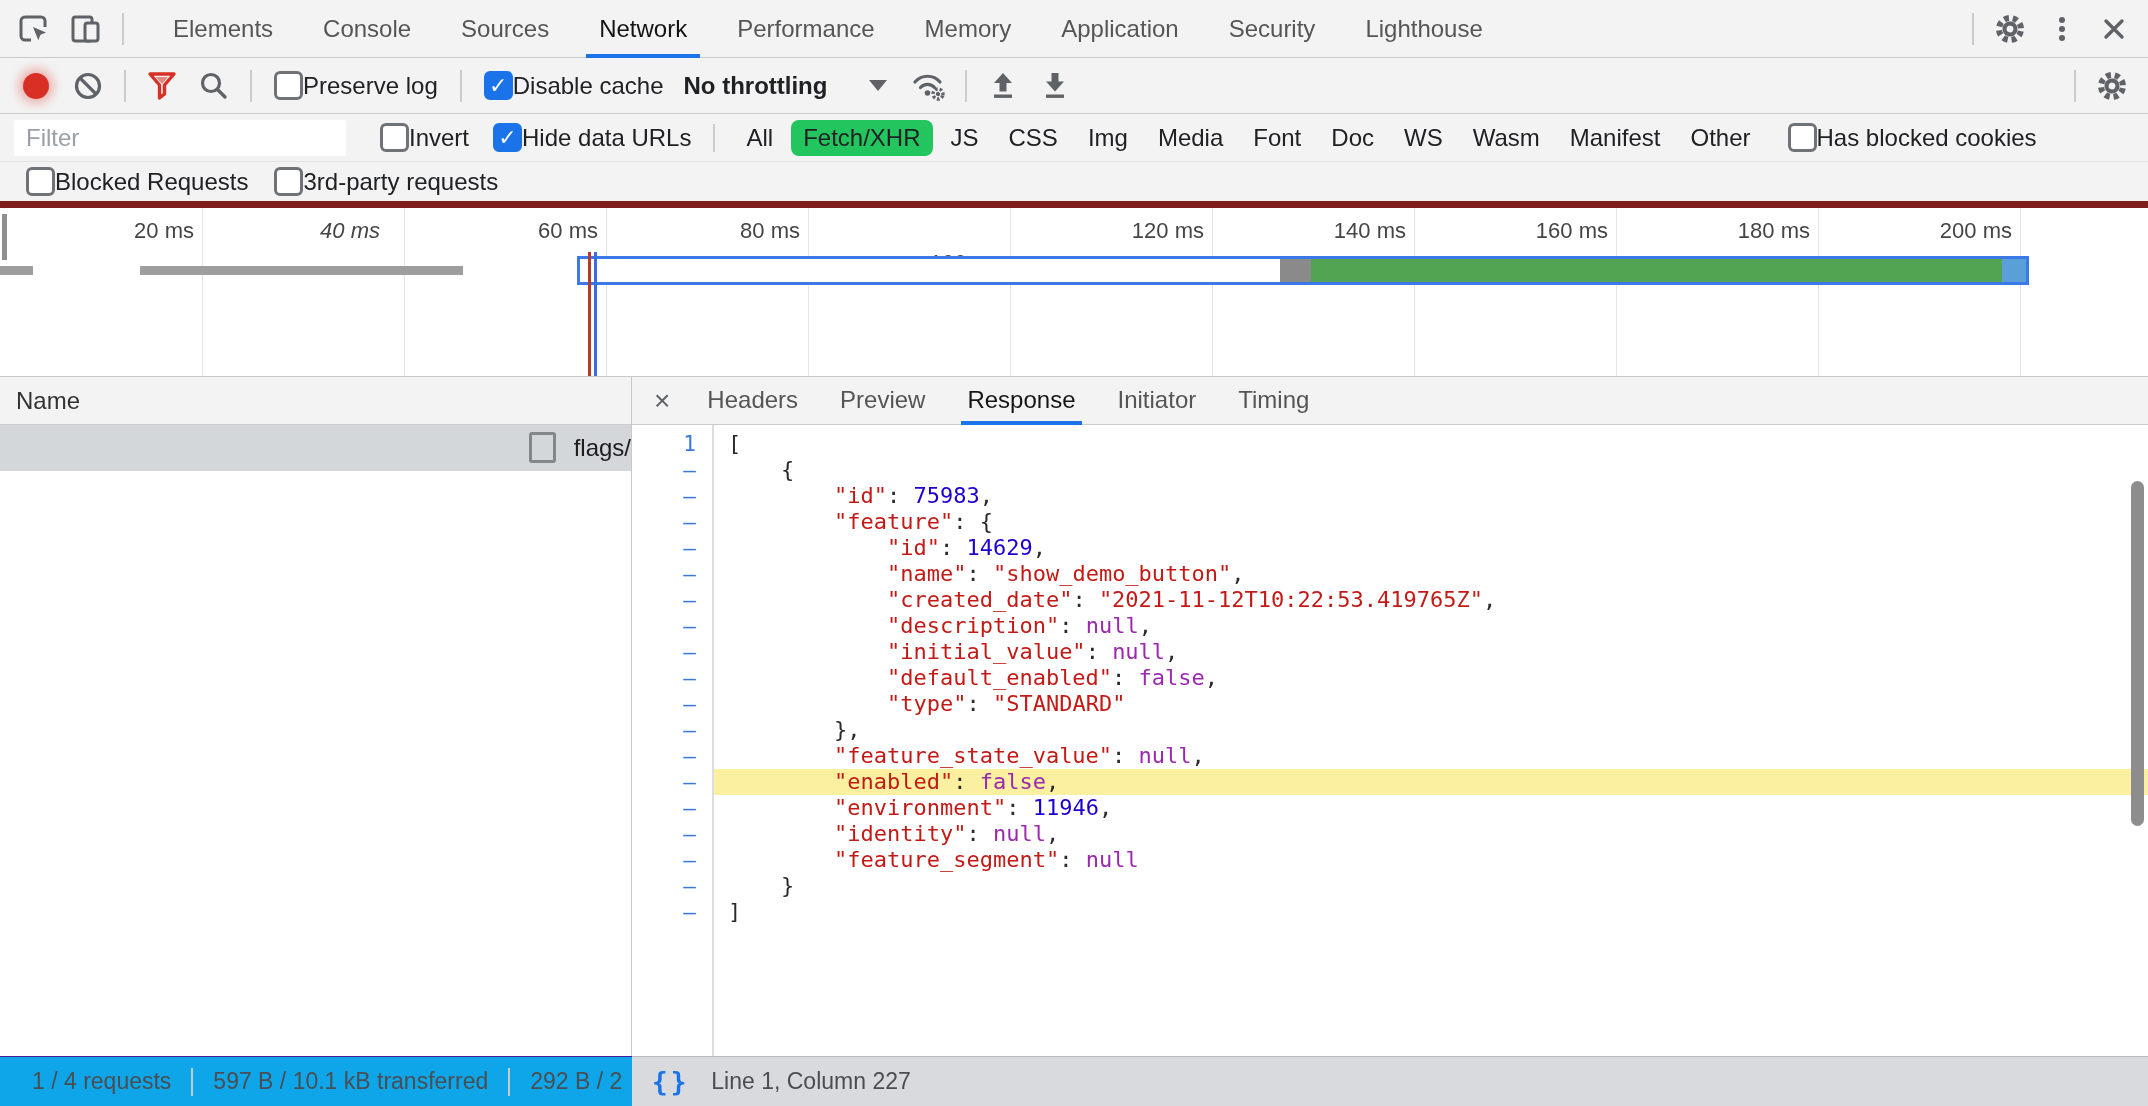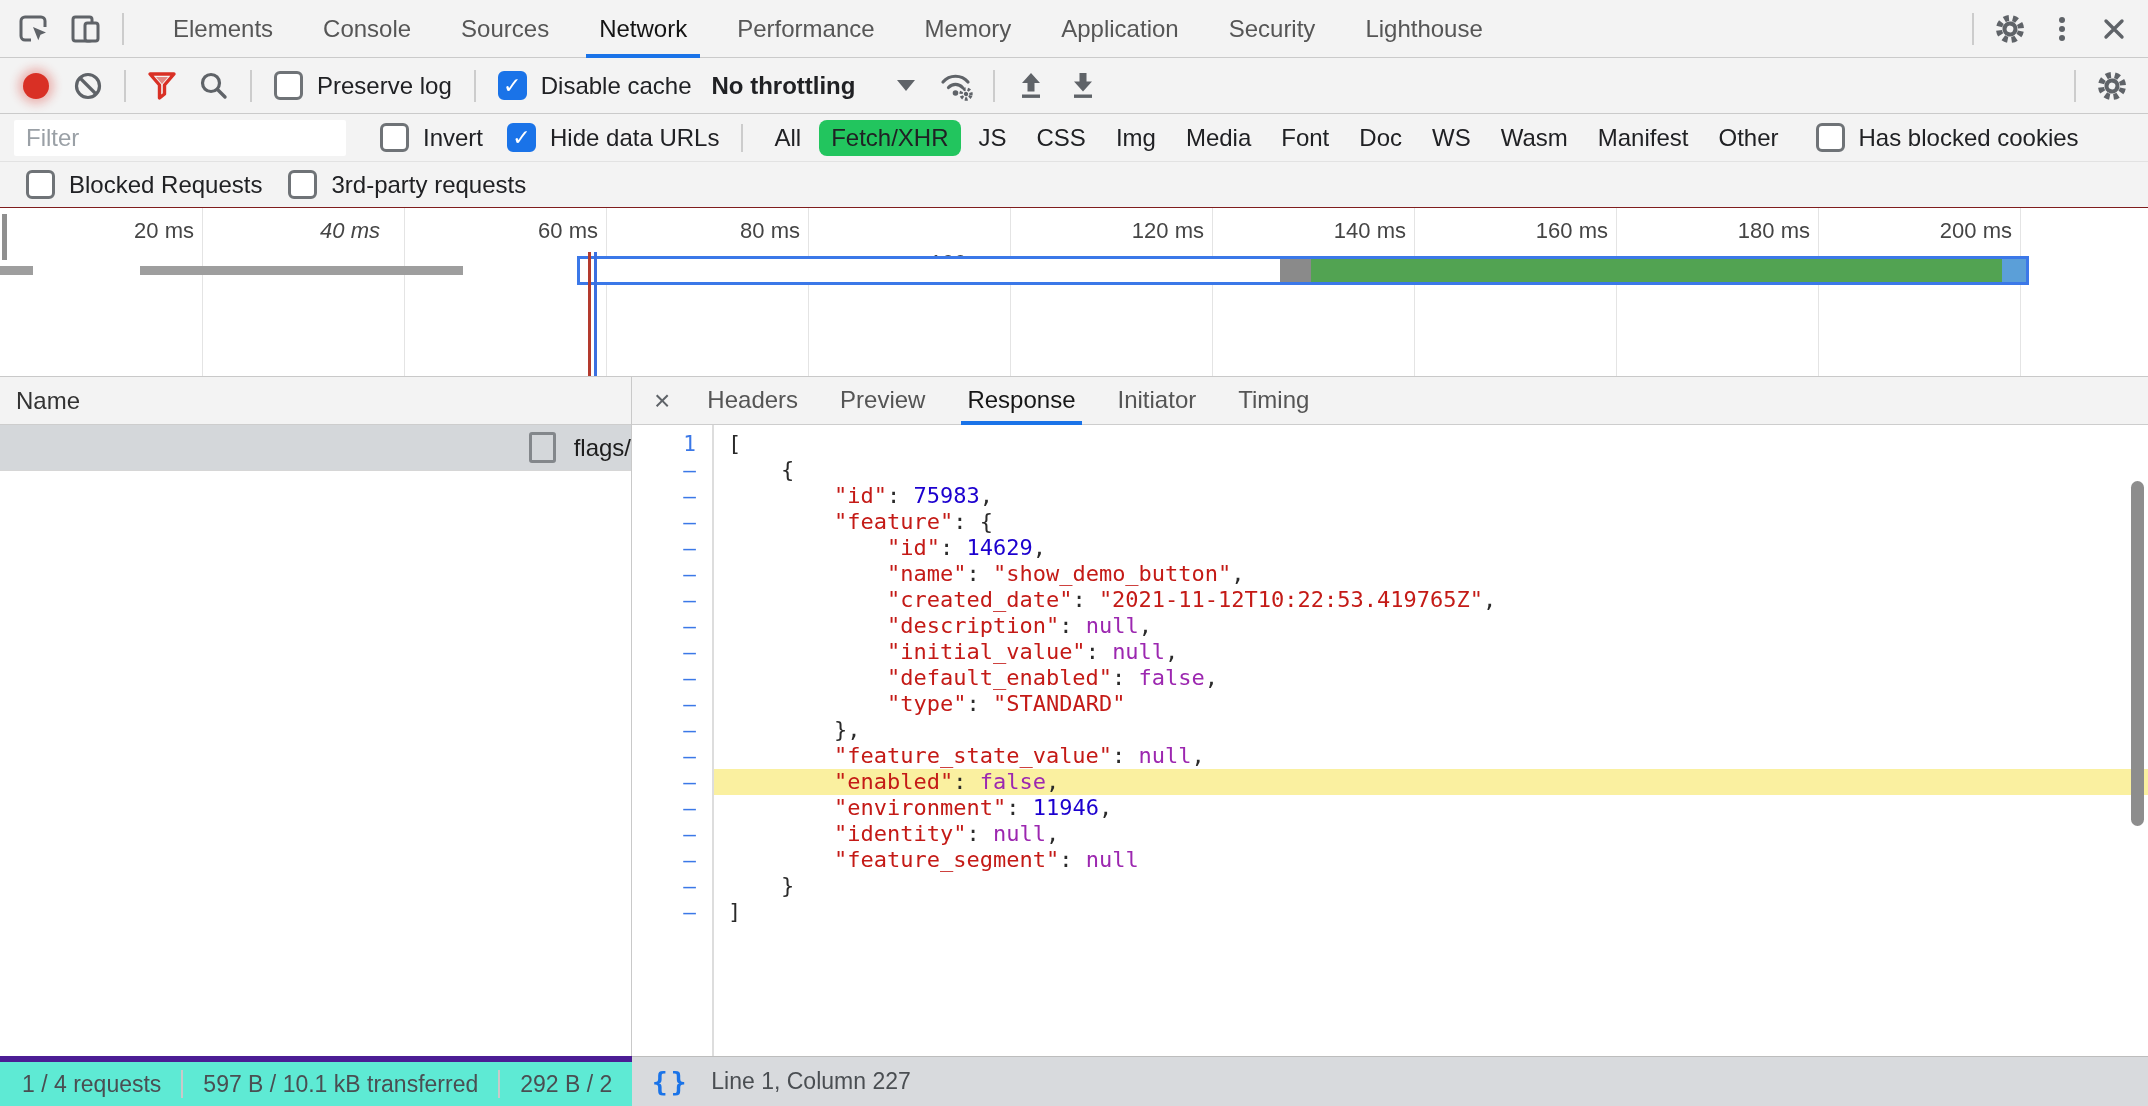"Preserve log" .check-group { gap: 14px -> none }
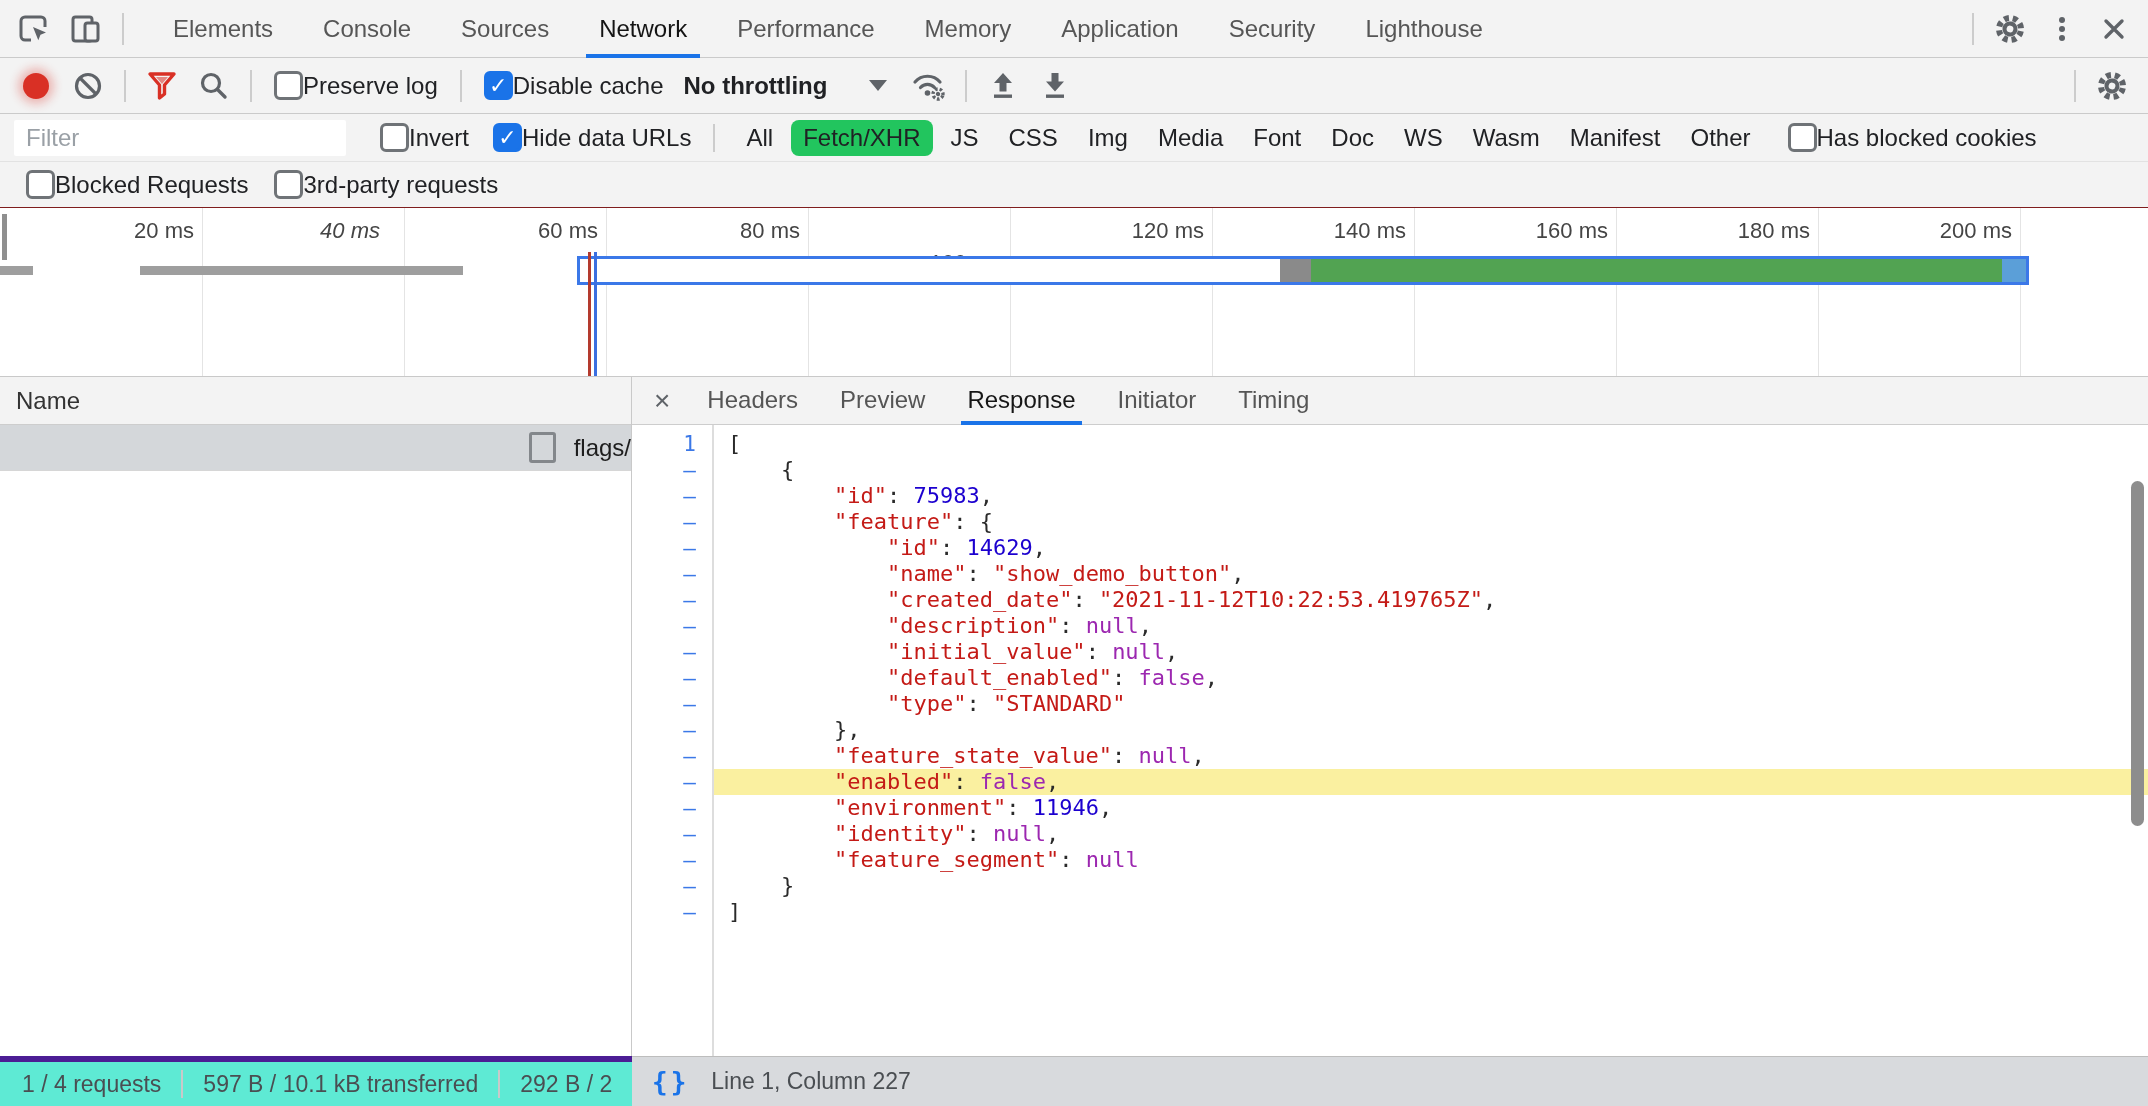"Blocked Requests" .row4 { border-bottom: 1px solid #7f1d1d -> 7px solid #7f1d1d }
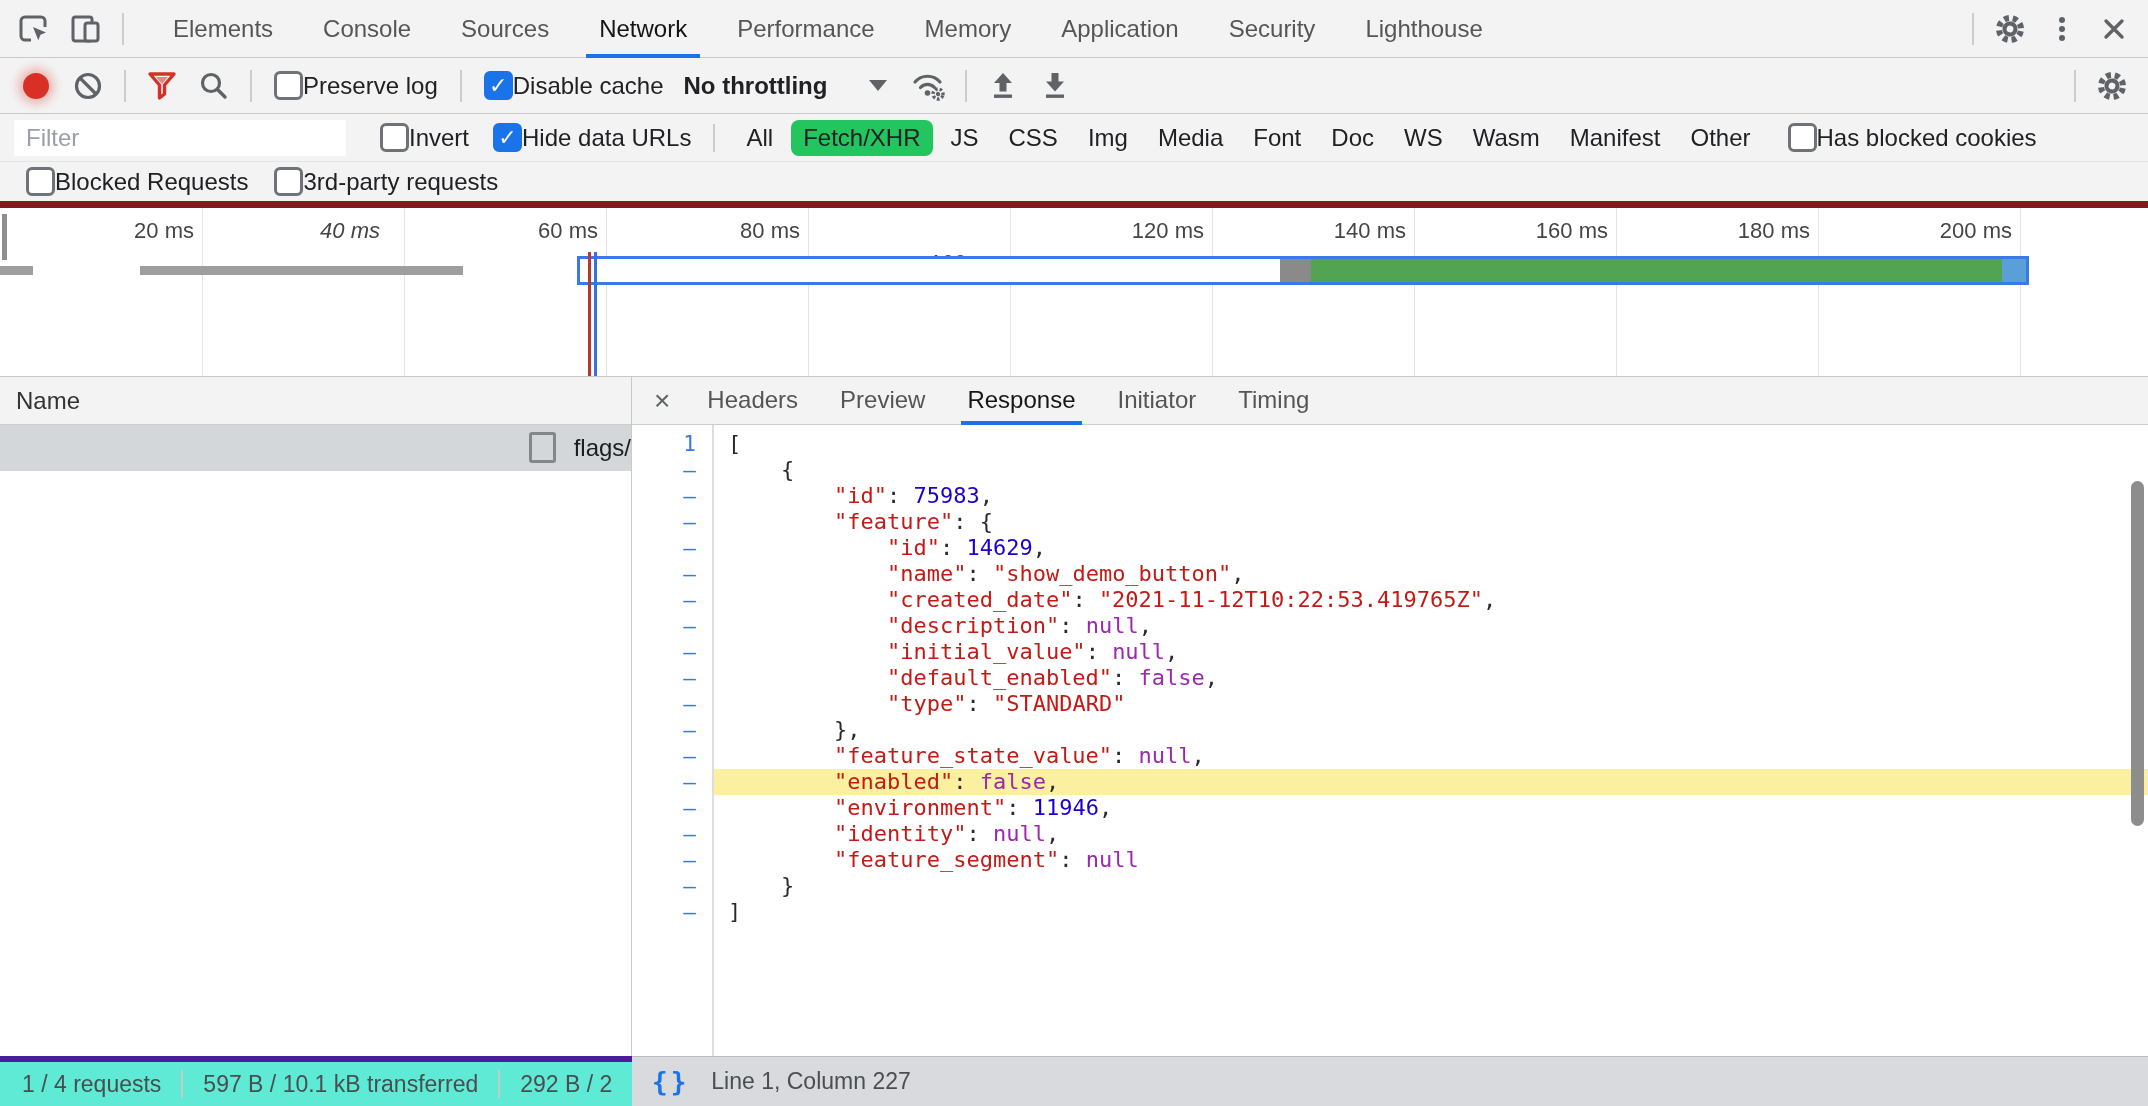"1 / 4 requests" .status-left { background: #5eead4 -> #0ea5e9; border-top: 6px solid #4c1d95 -> 1px solid #4c1d95; padding-left: 22px -> 32px }
